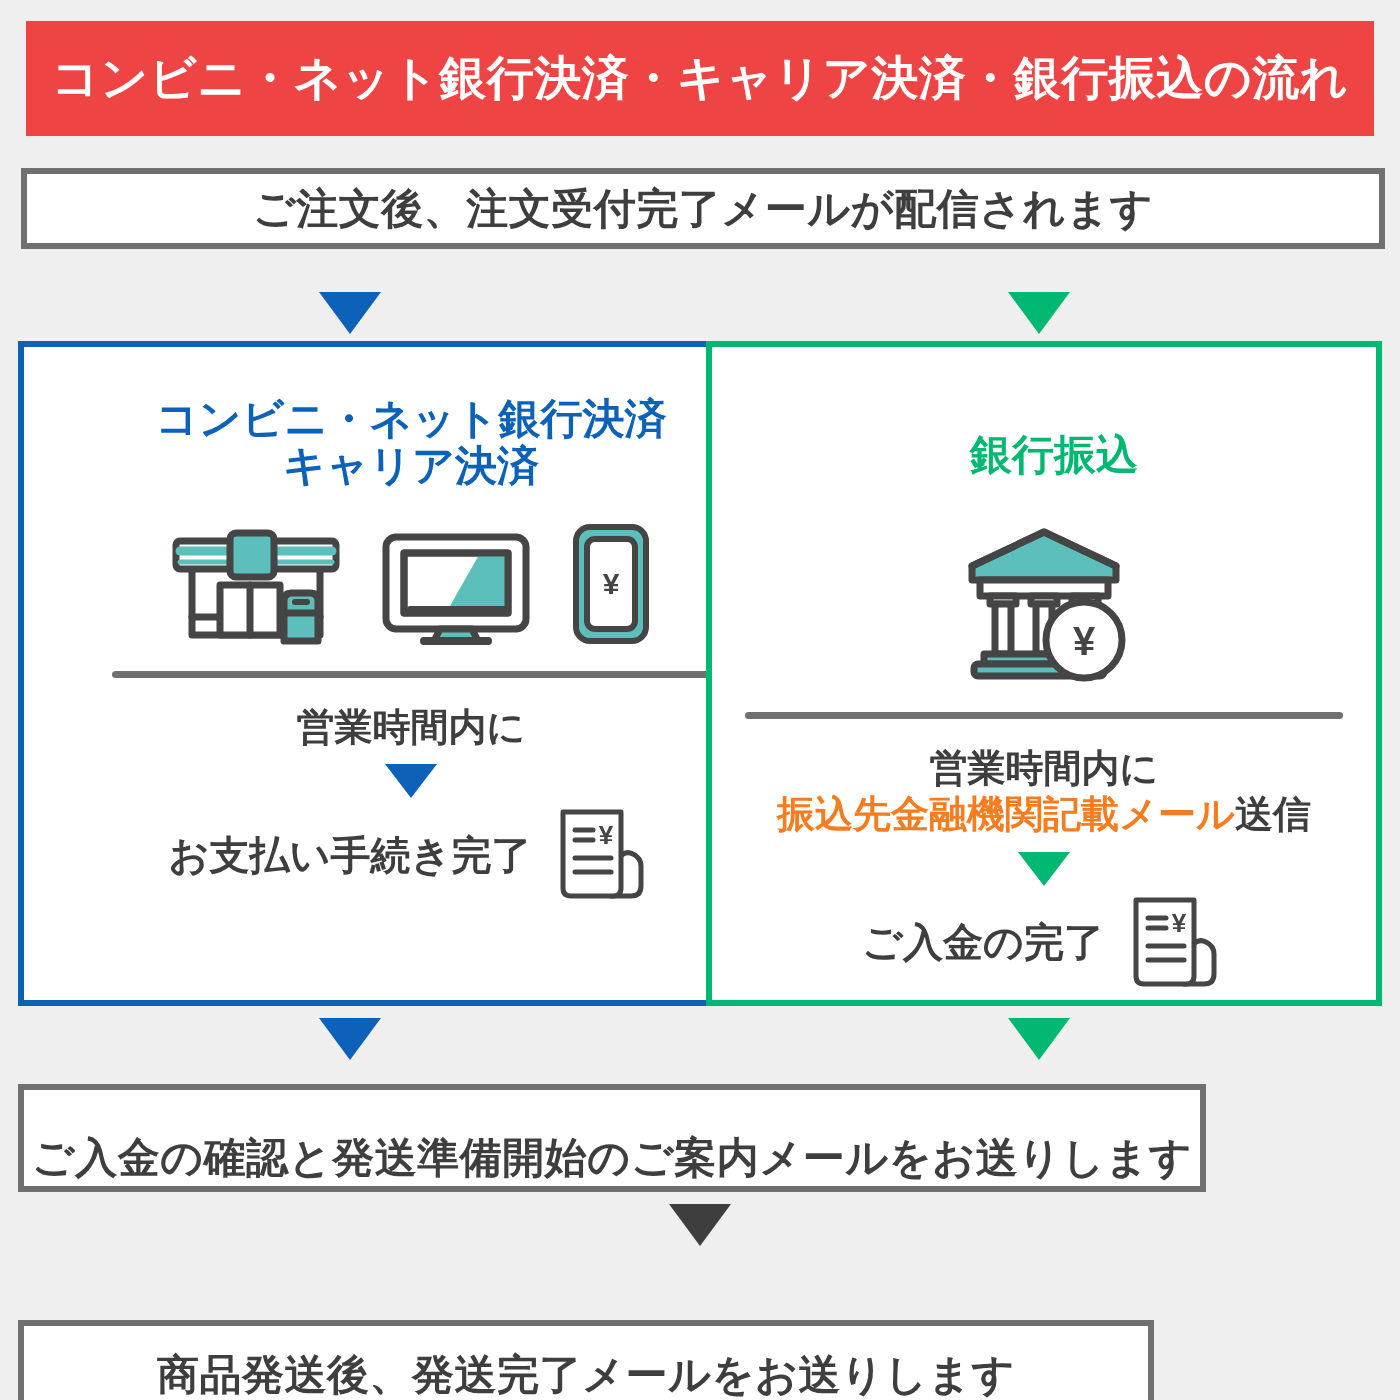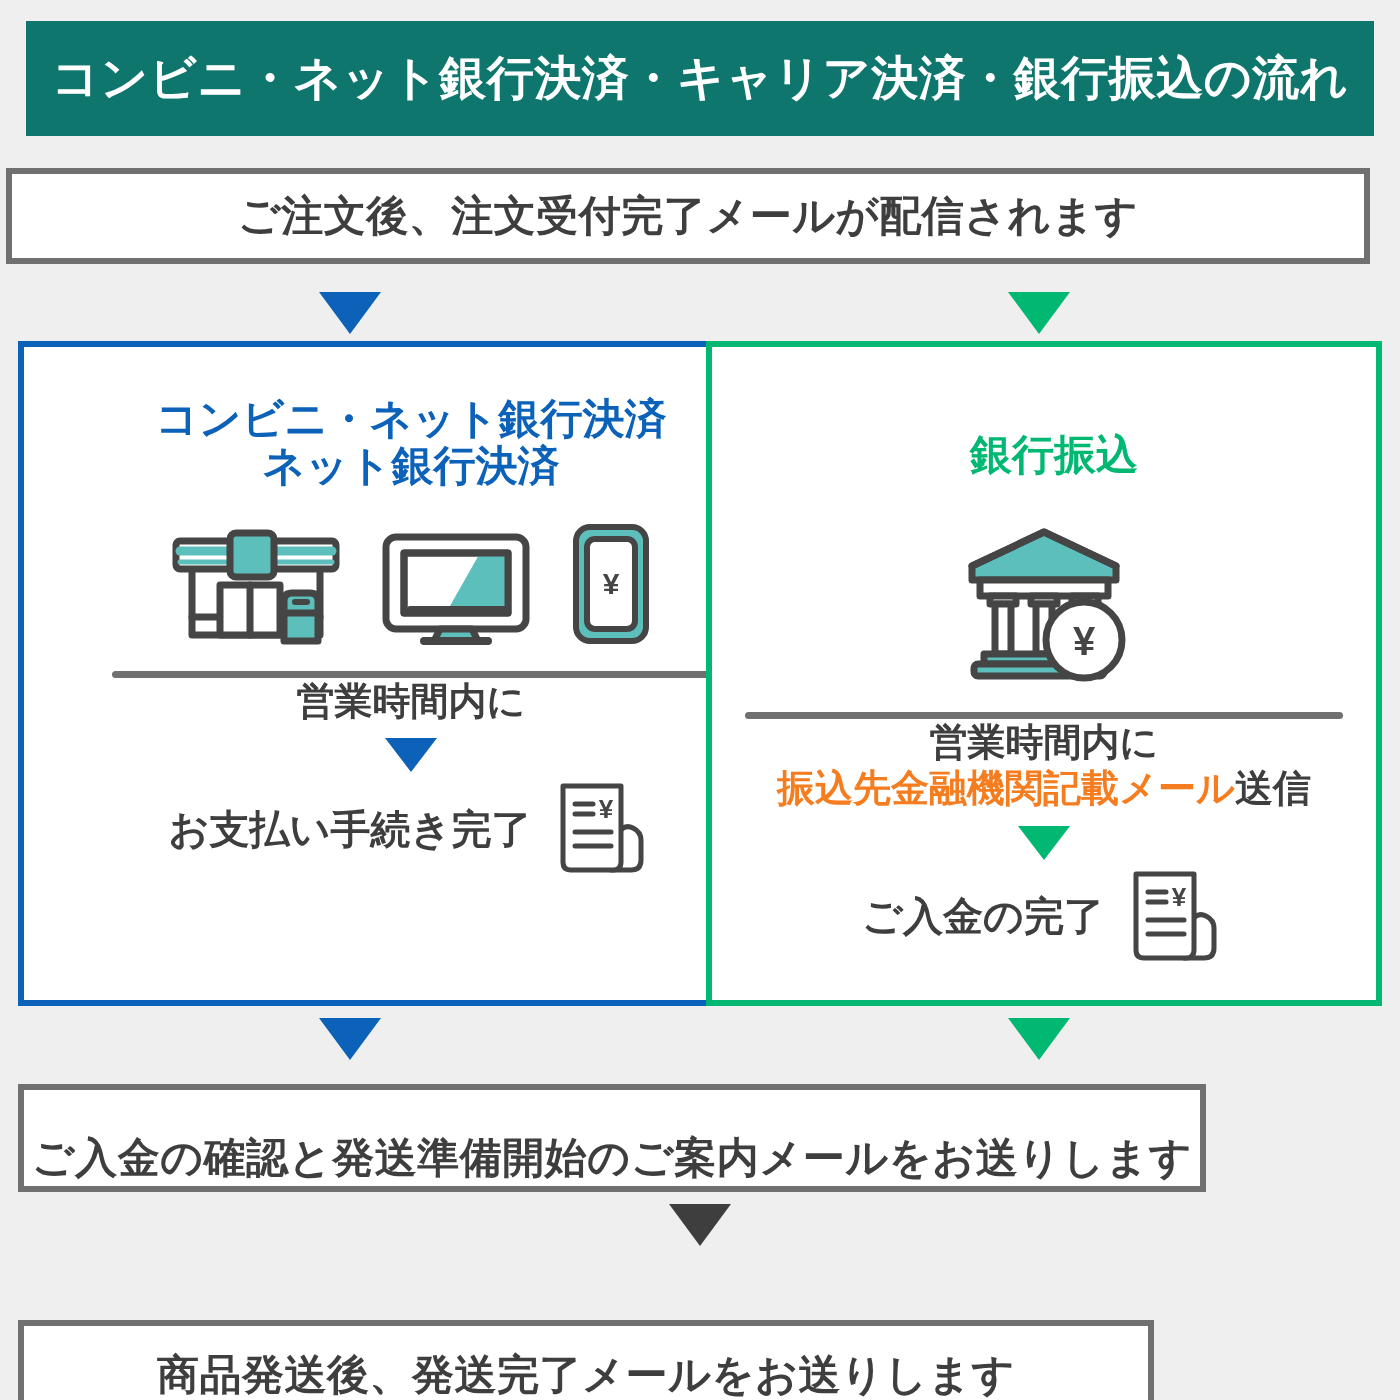"コンビニ・ネット銀行決済・キャリア決済・銀行振込の流れ" .header-bar { background: #0f766e -> #ef4444 }
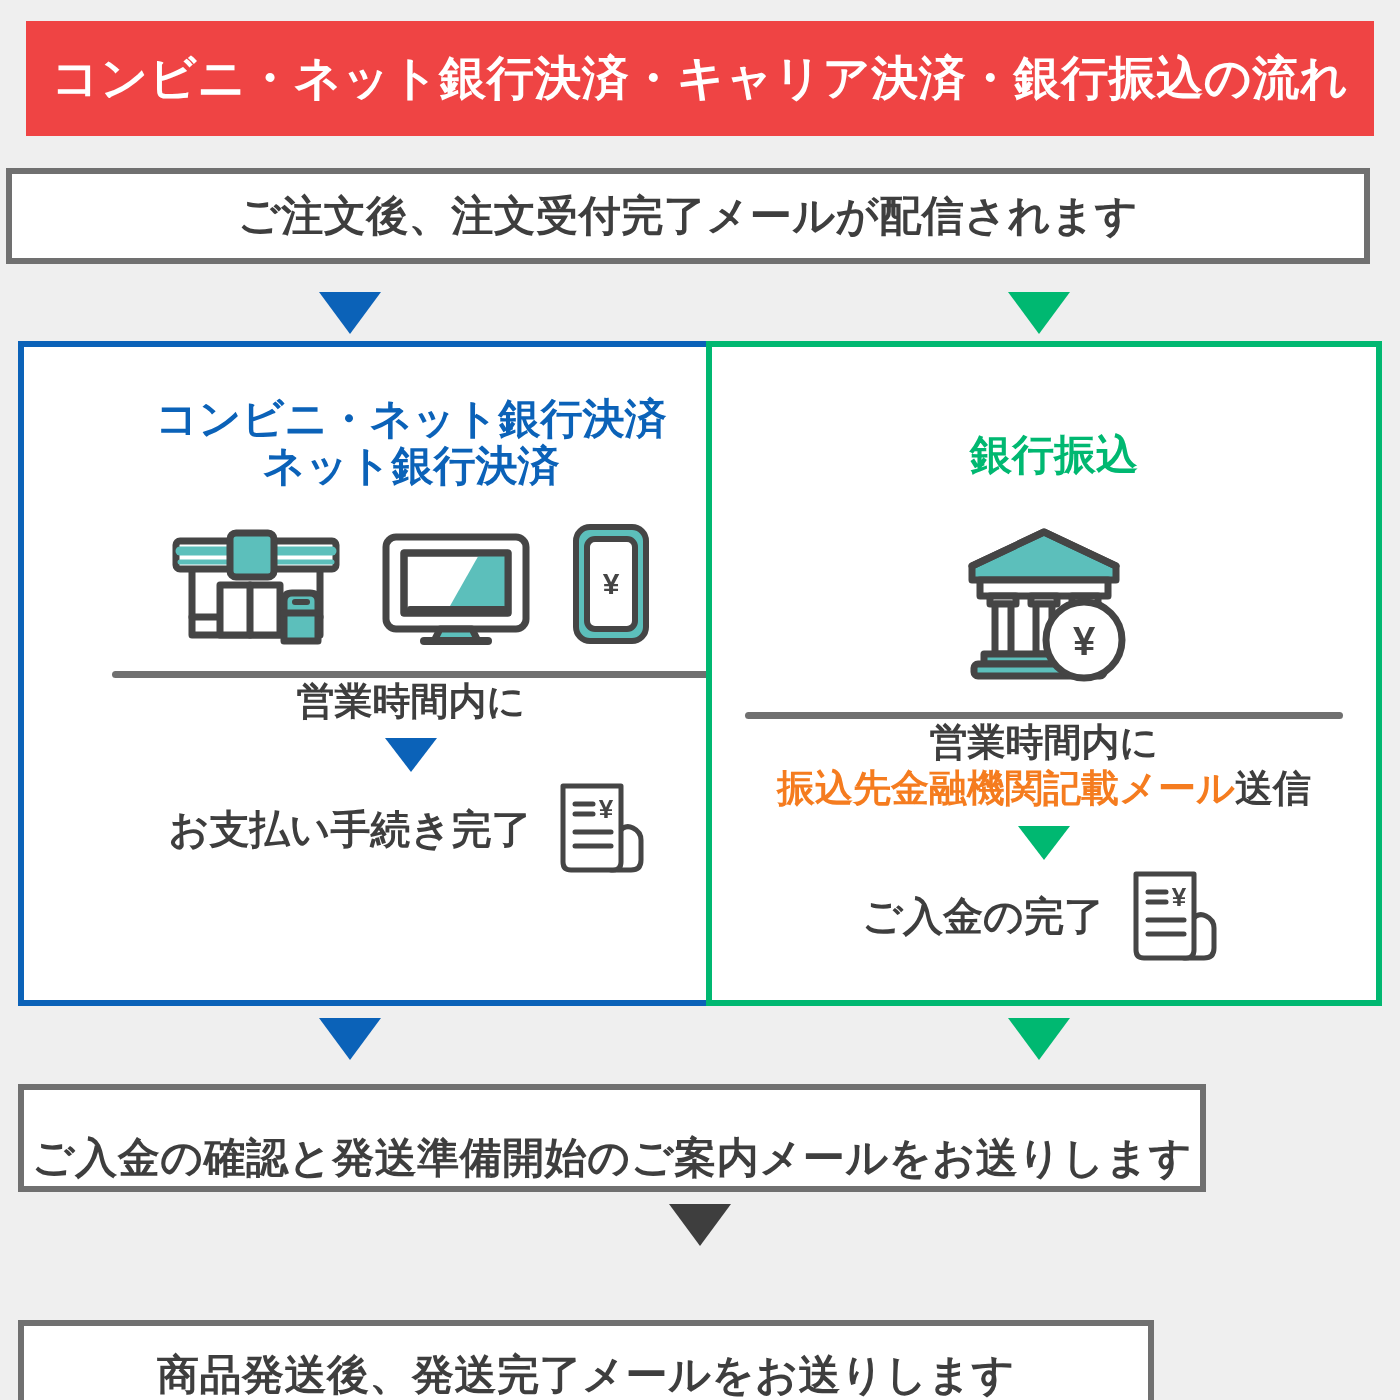"ご注文後、注文受付完了メールが配信されます" #order-box { height: 96px -> 81px; left: 6px -> 21px }
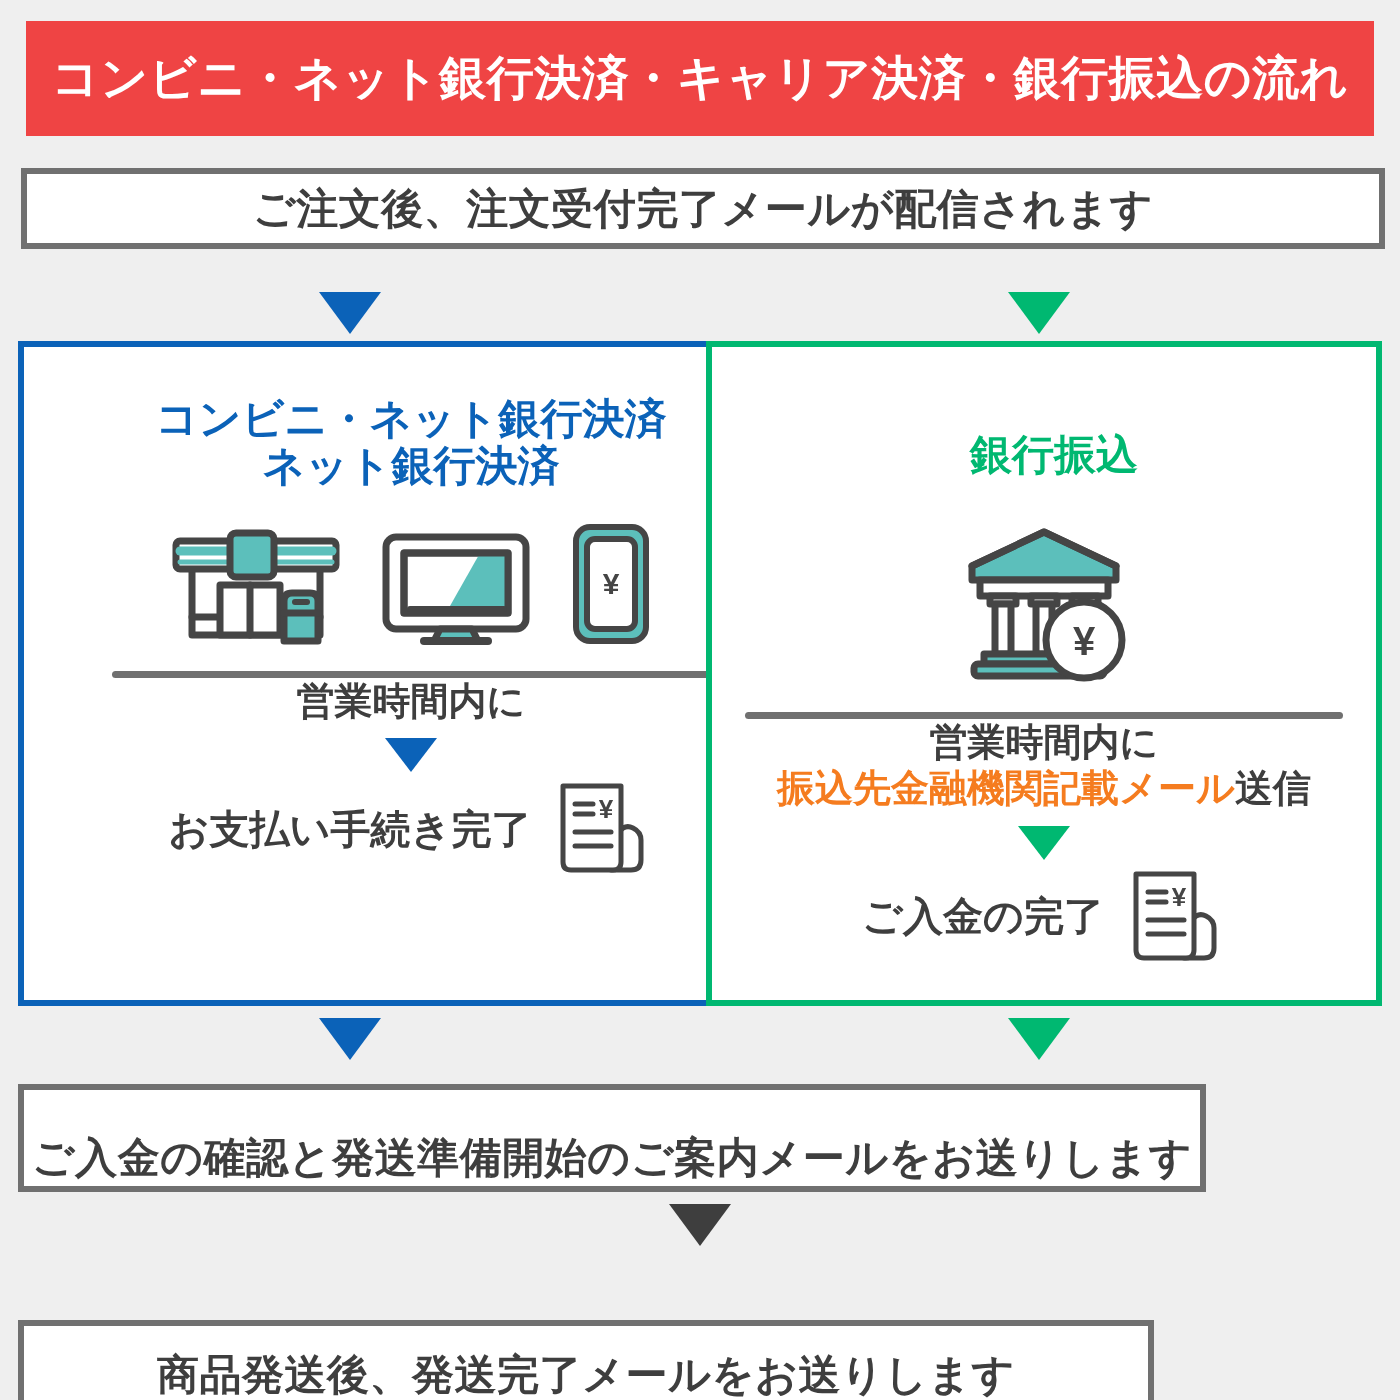"ネット銀行決済" div { text: ネット銀行 -> キャリア }
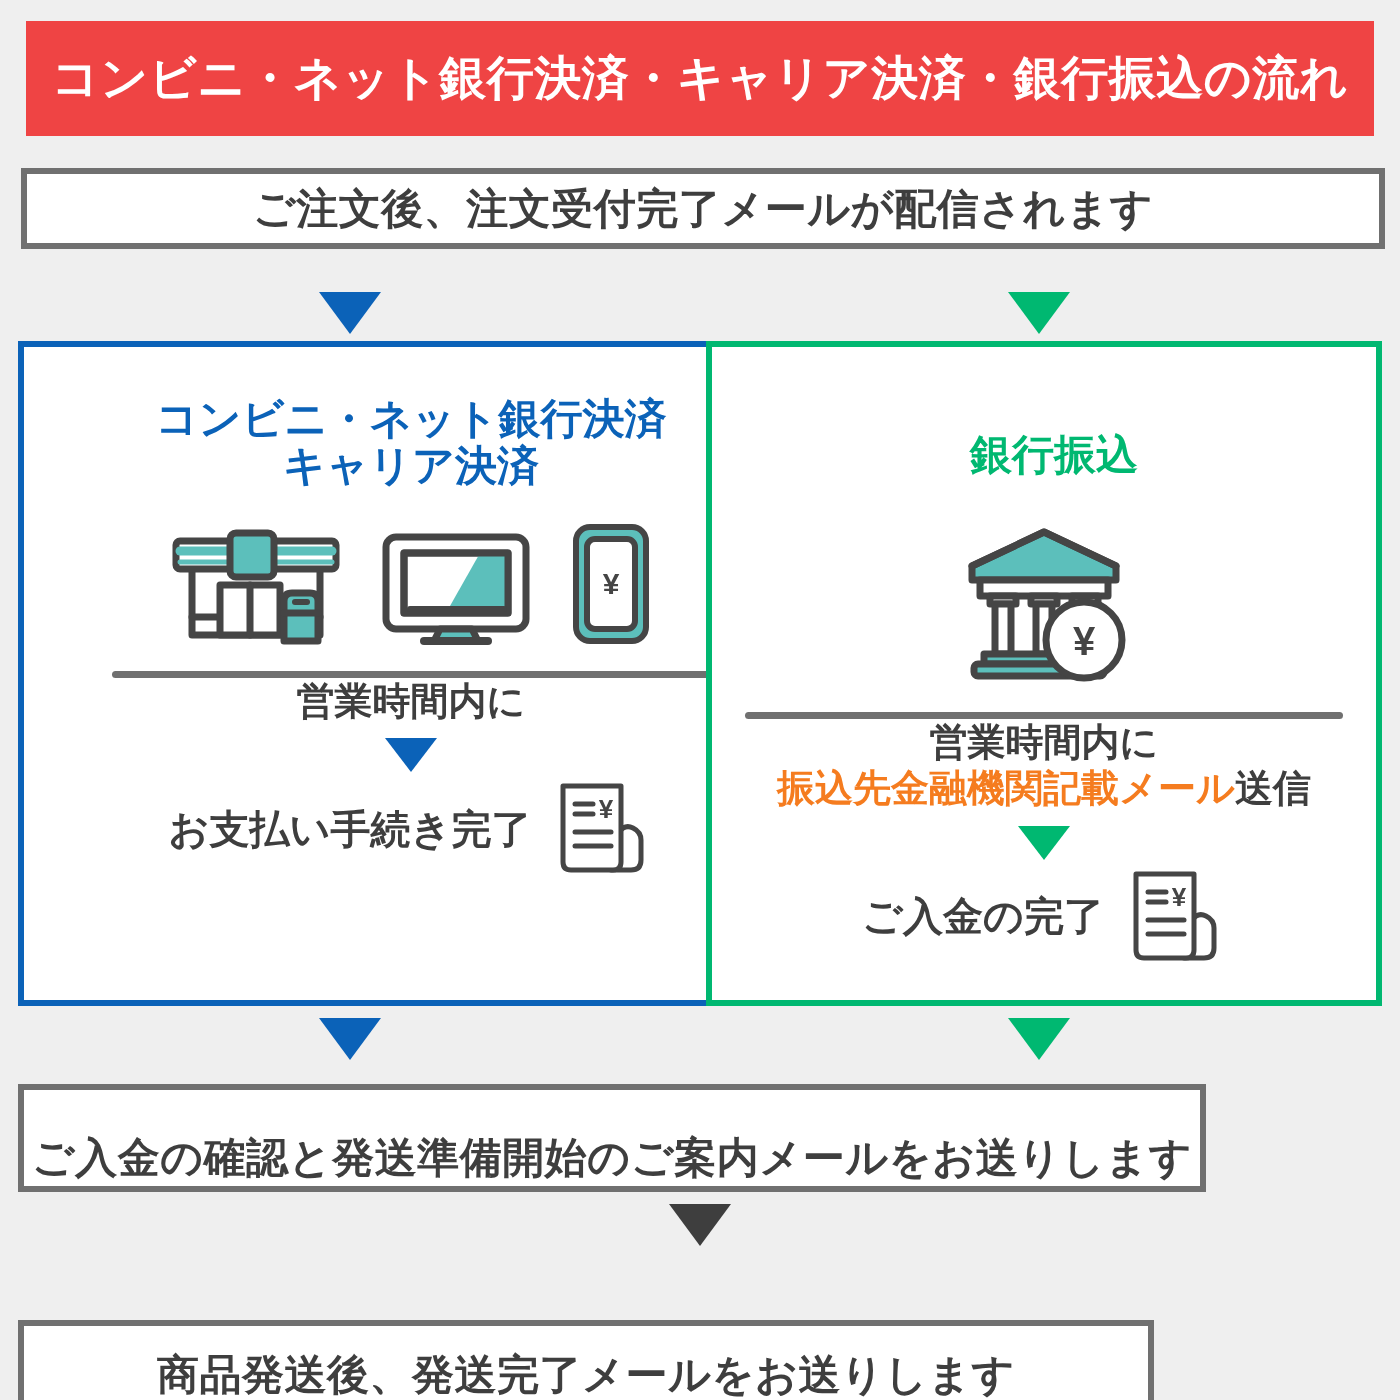"営業時間内に" .panel-note { margin-top: none -> 26px }
